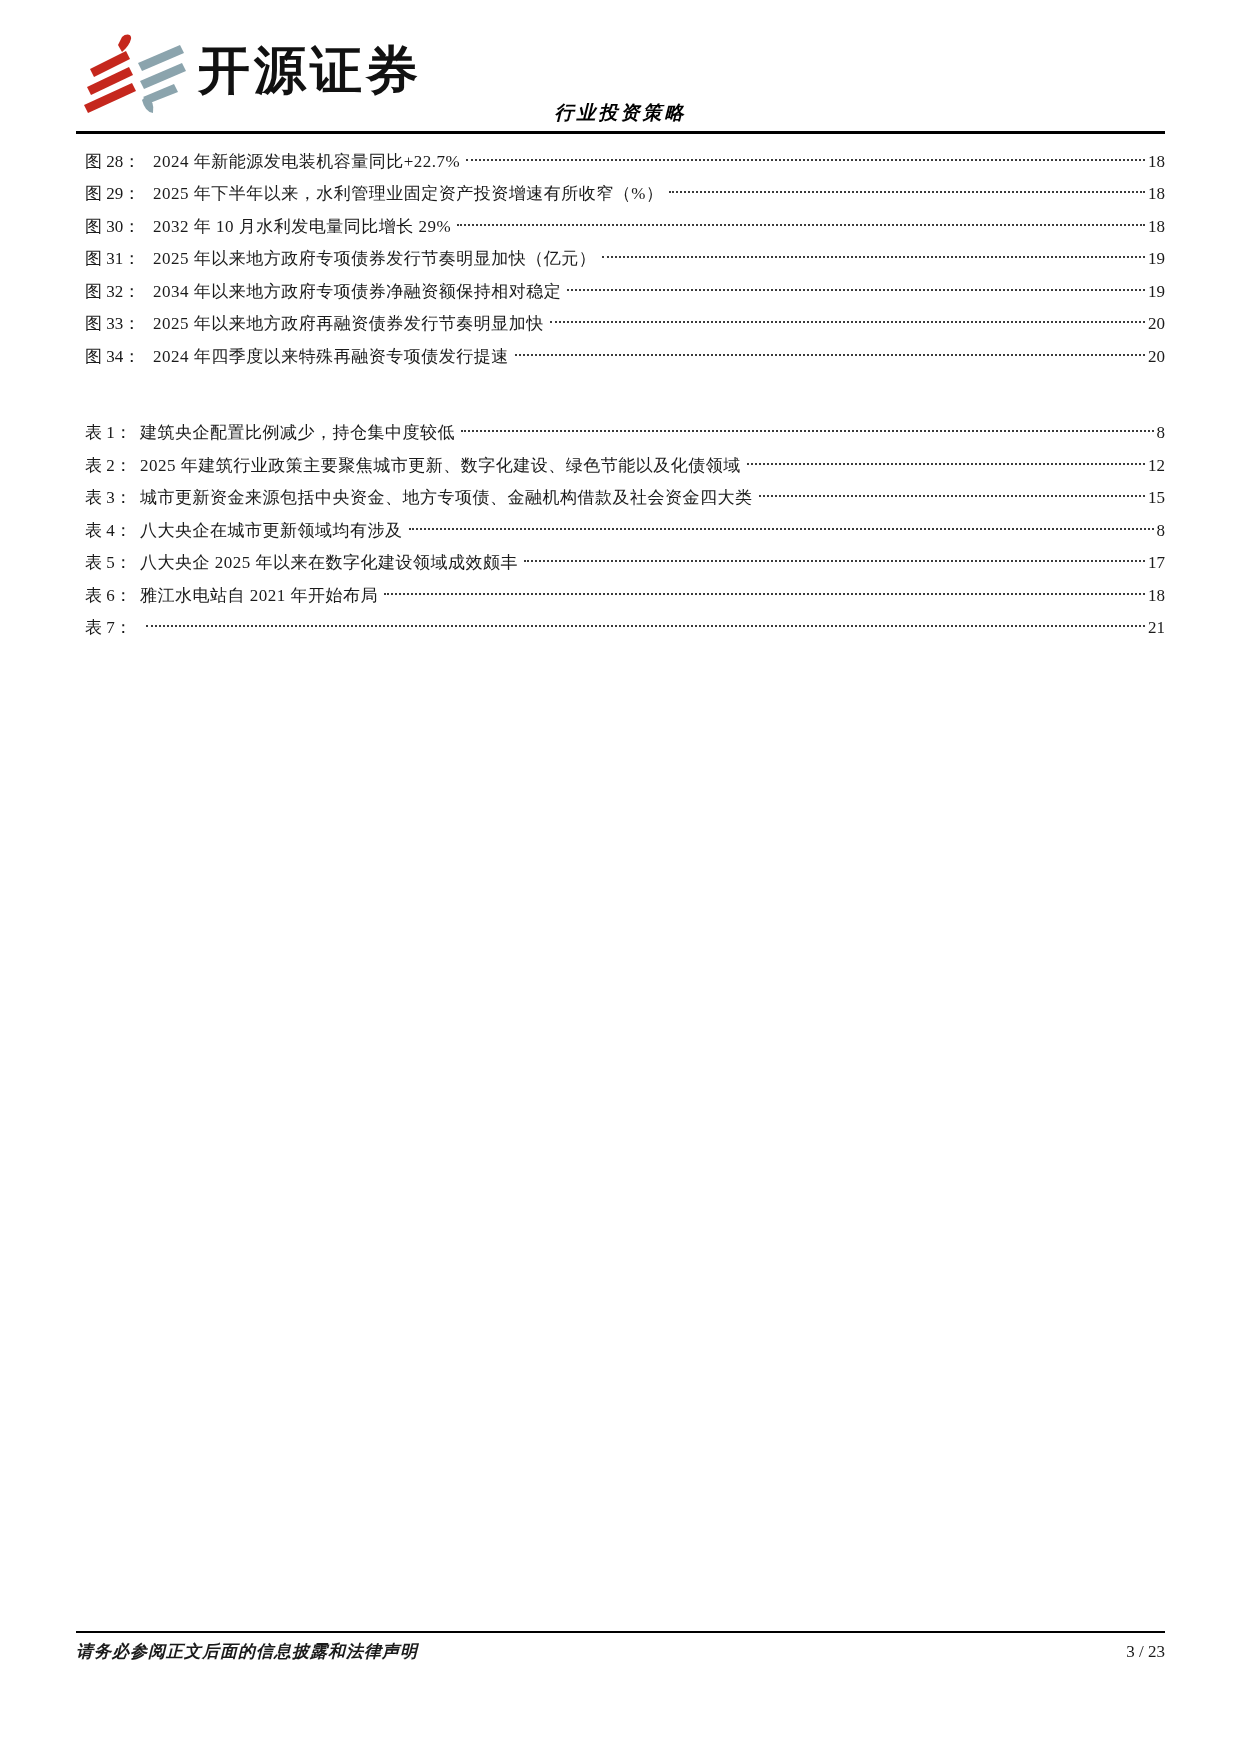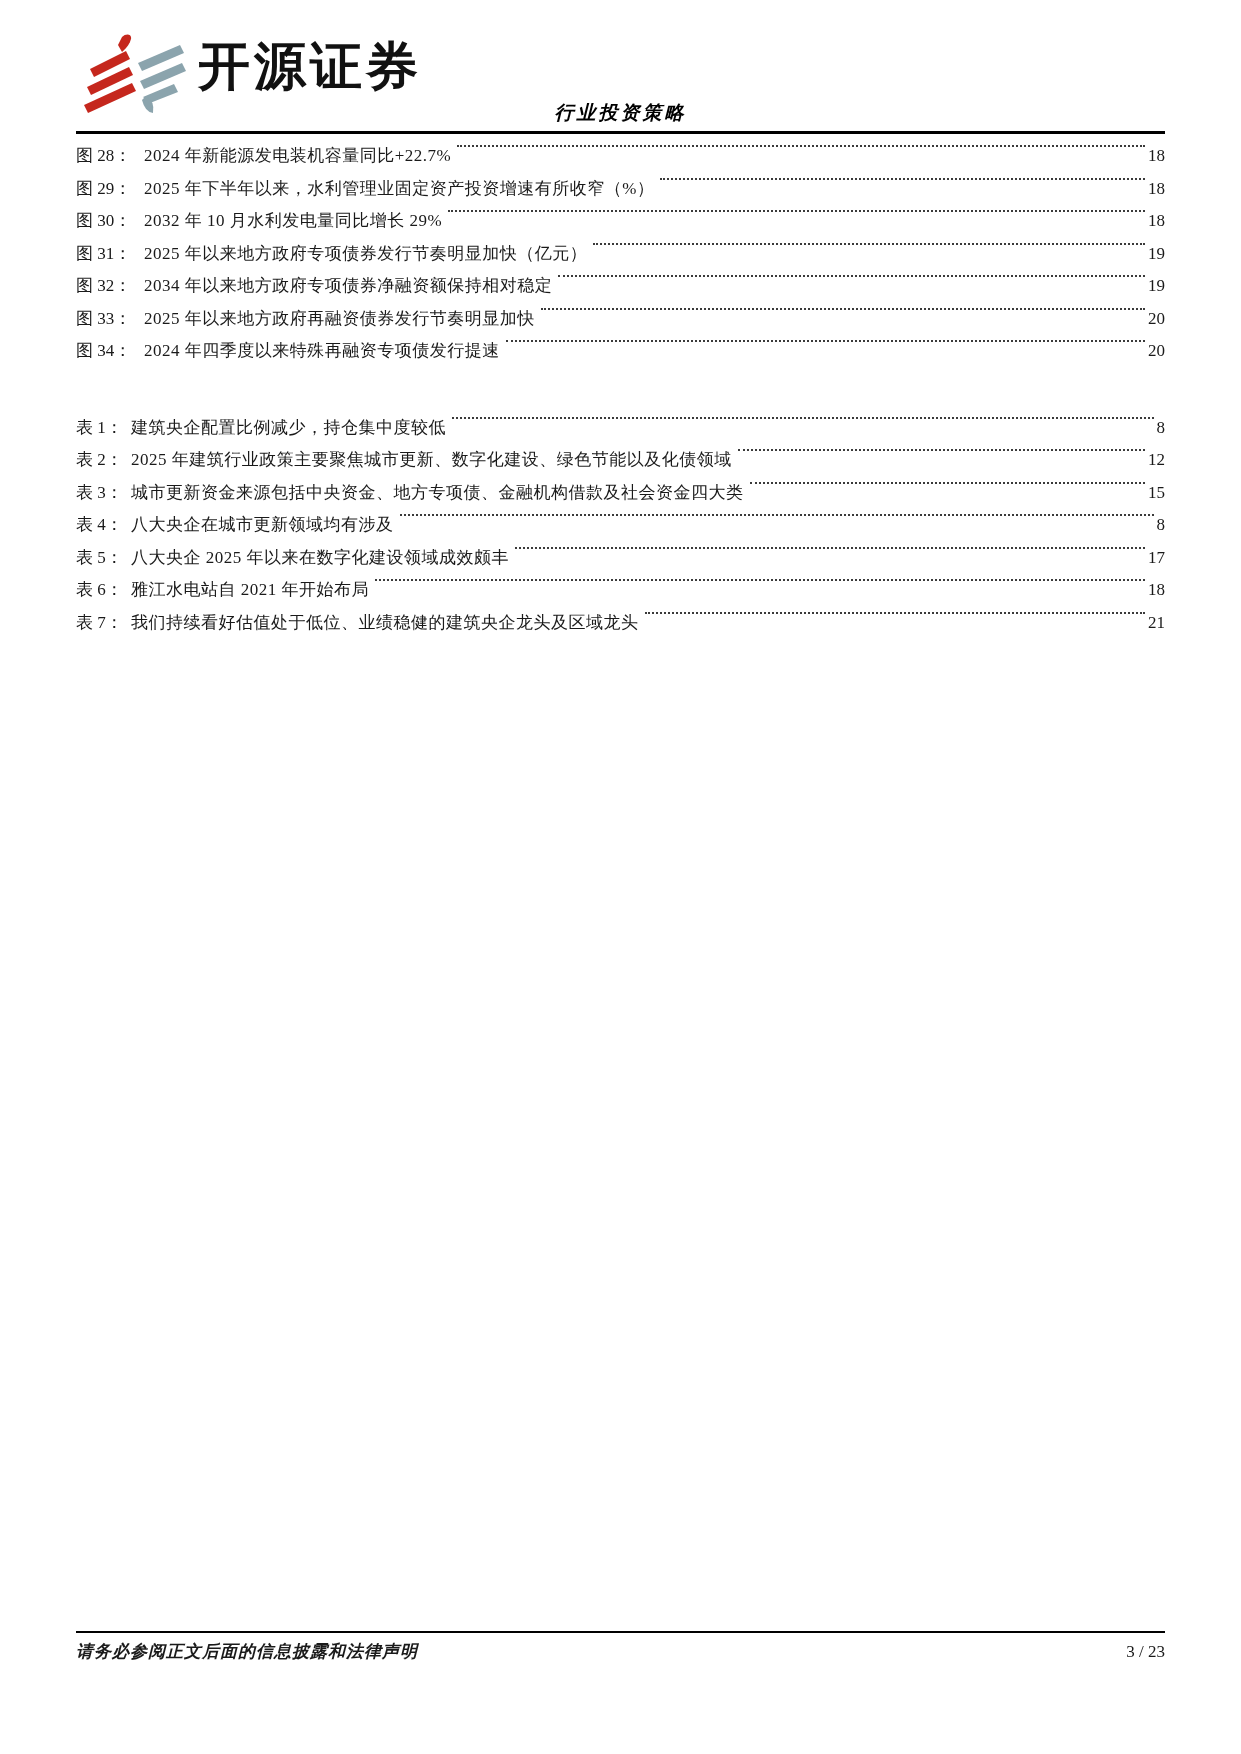"开源证券" .logo-text { font-family: Liberation Mono, monospace -> Liberation Serif, serif }
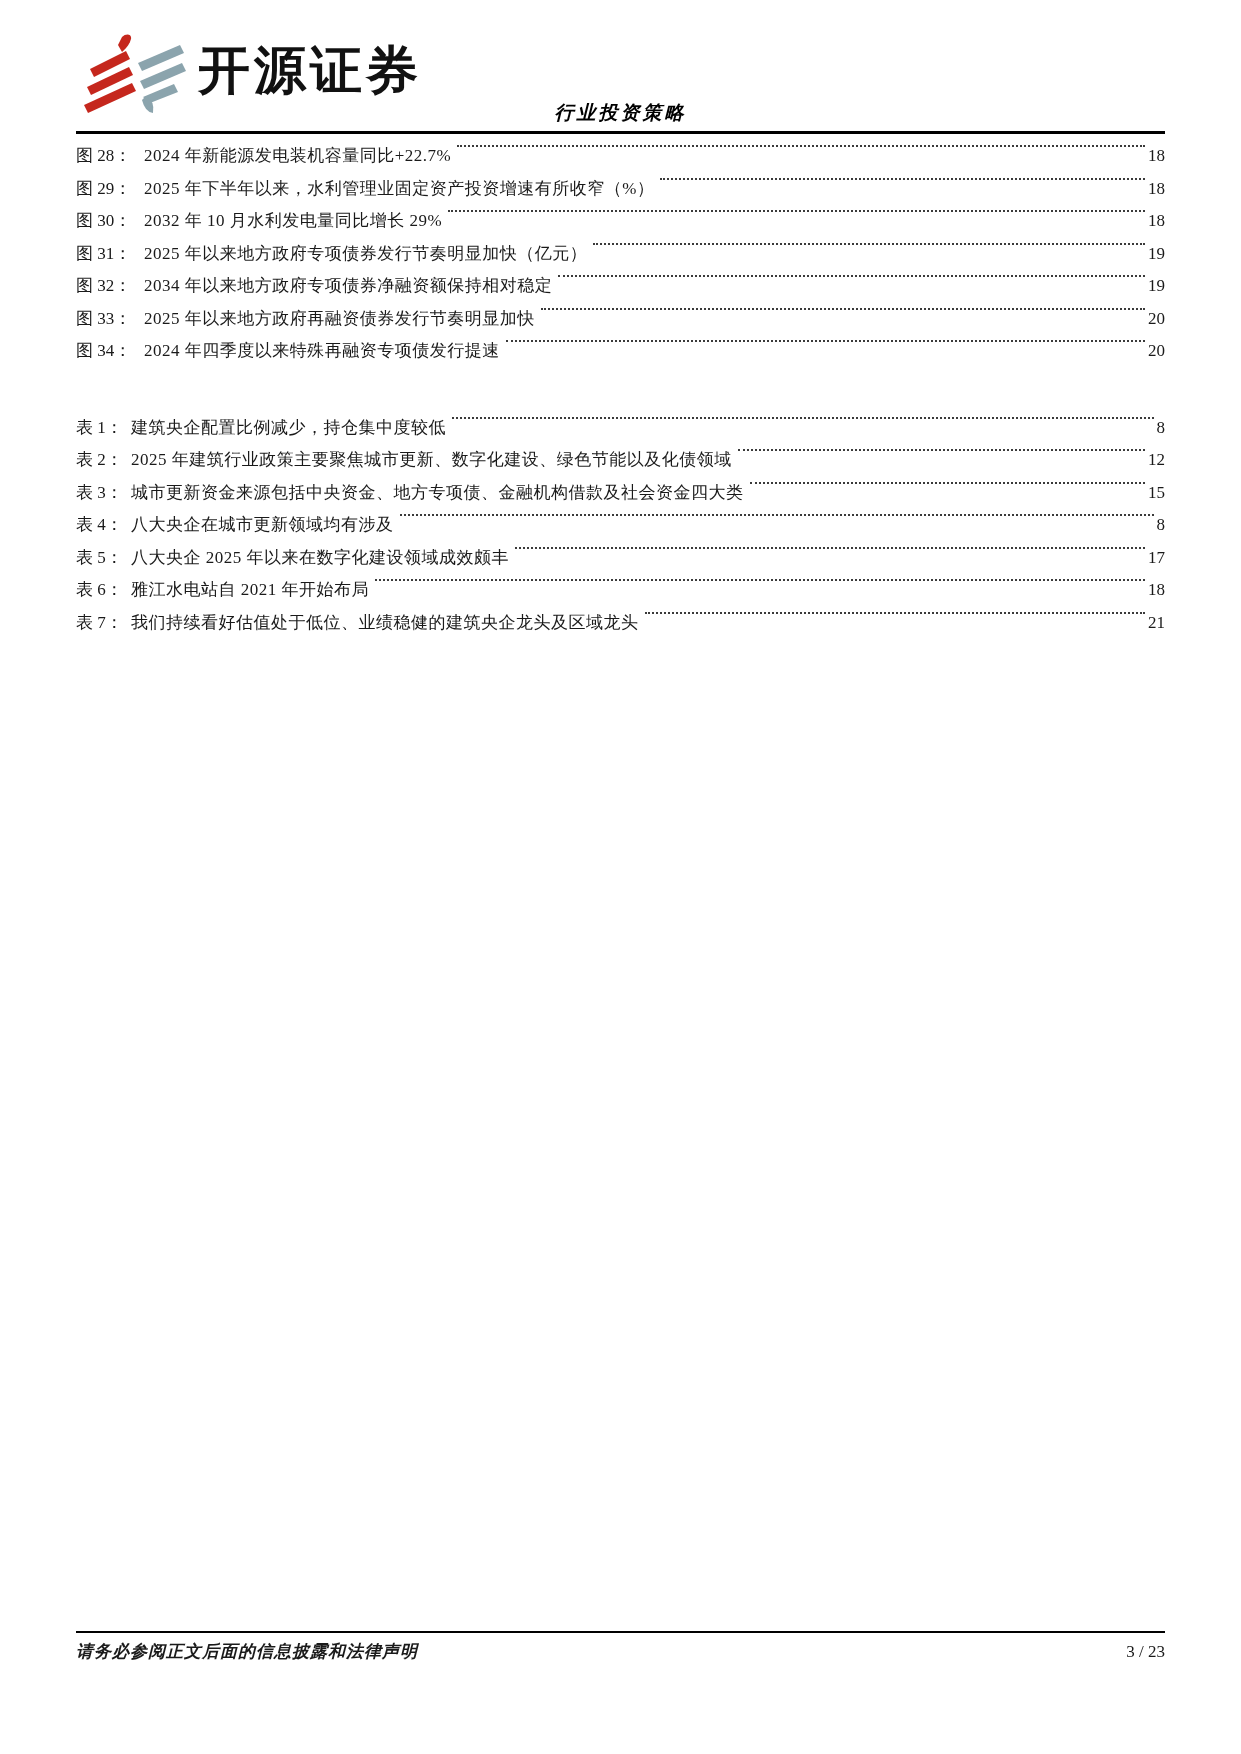"图 28：" .toc-row { align-items: flex-start -> center; margin-left: none -> 9px }
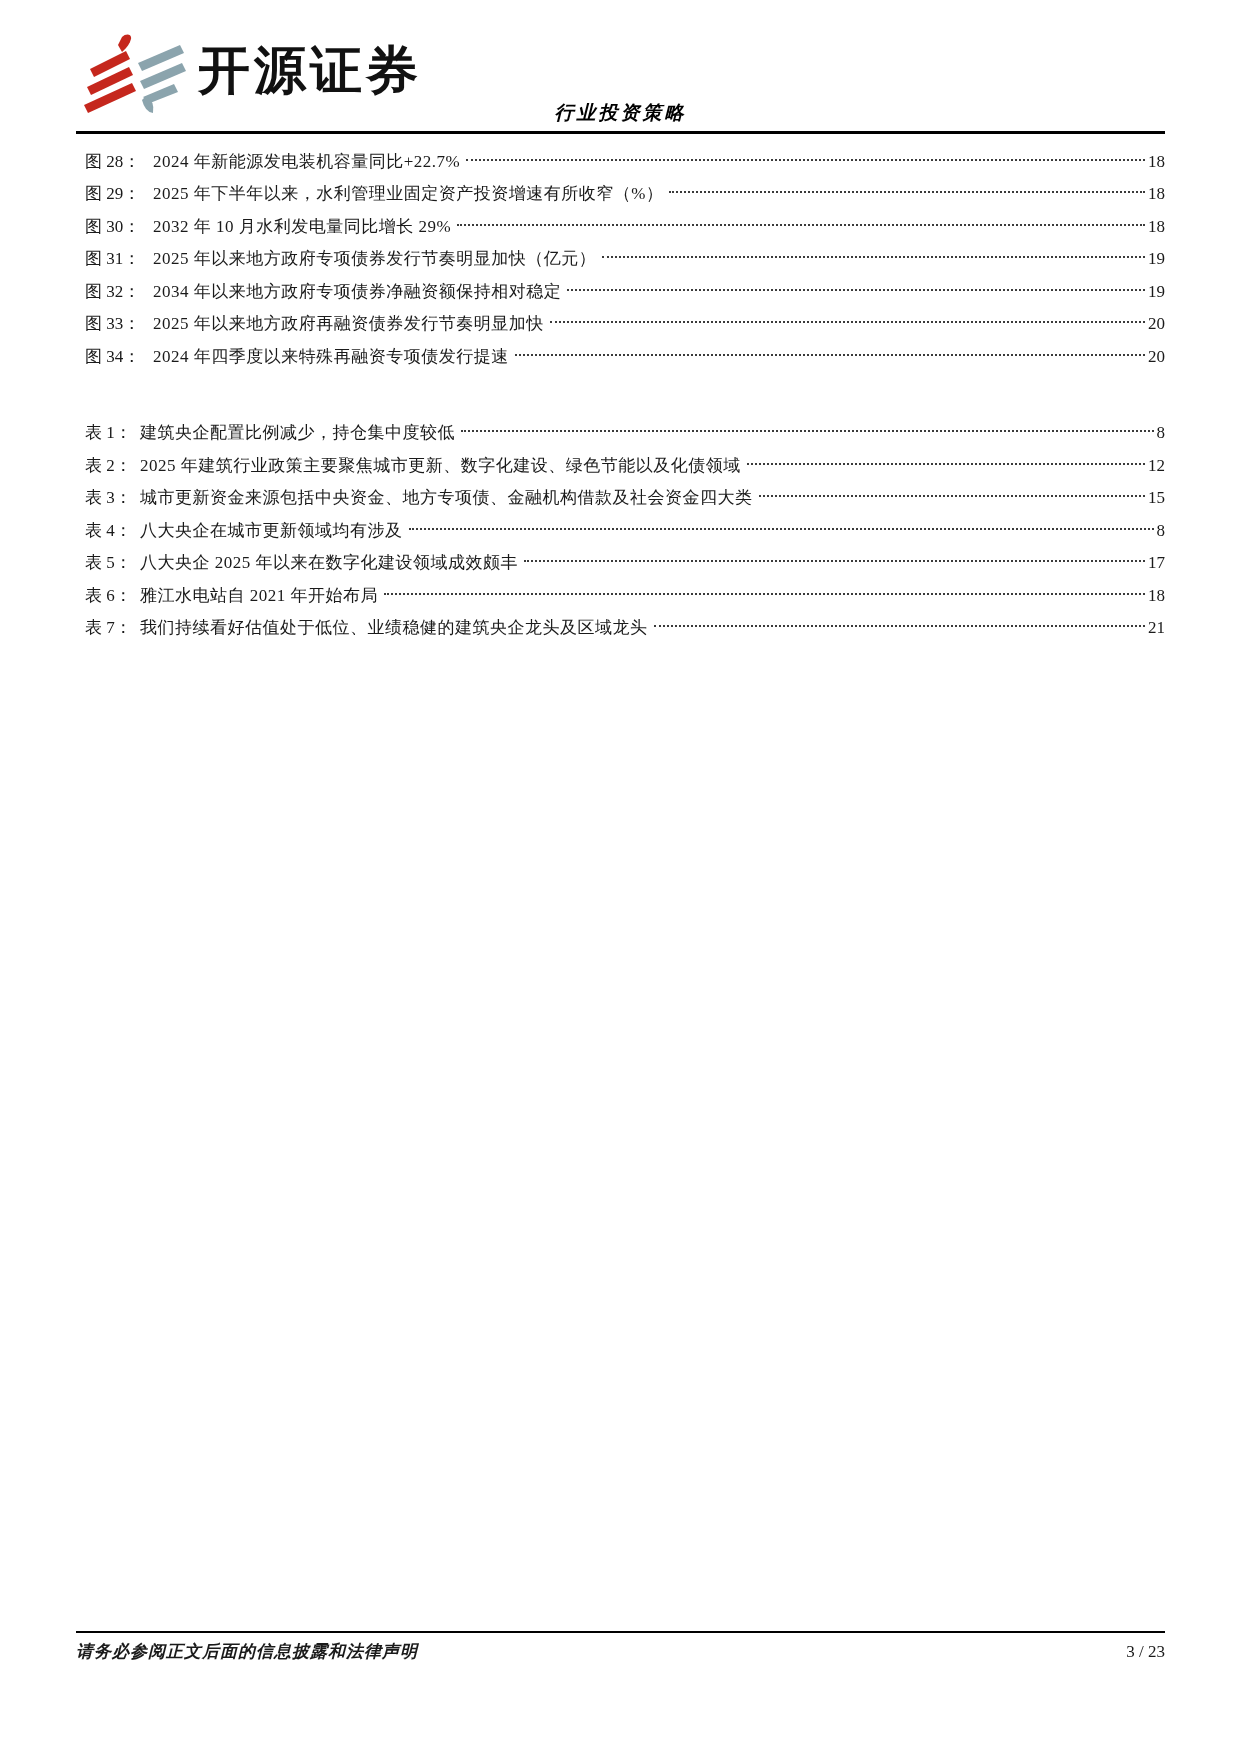"我们持续看好估值处于低位、业绩稳健的建筑央企龙头及区域龙头" span.toc-title { html: <span>我们持续看好估值处于低位、业绩稳健的建筑央企龙头及区域龙头</span> -> none }
